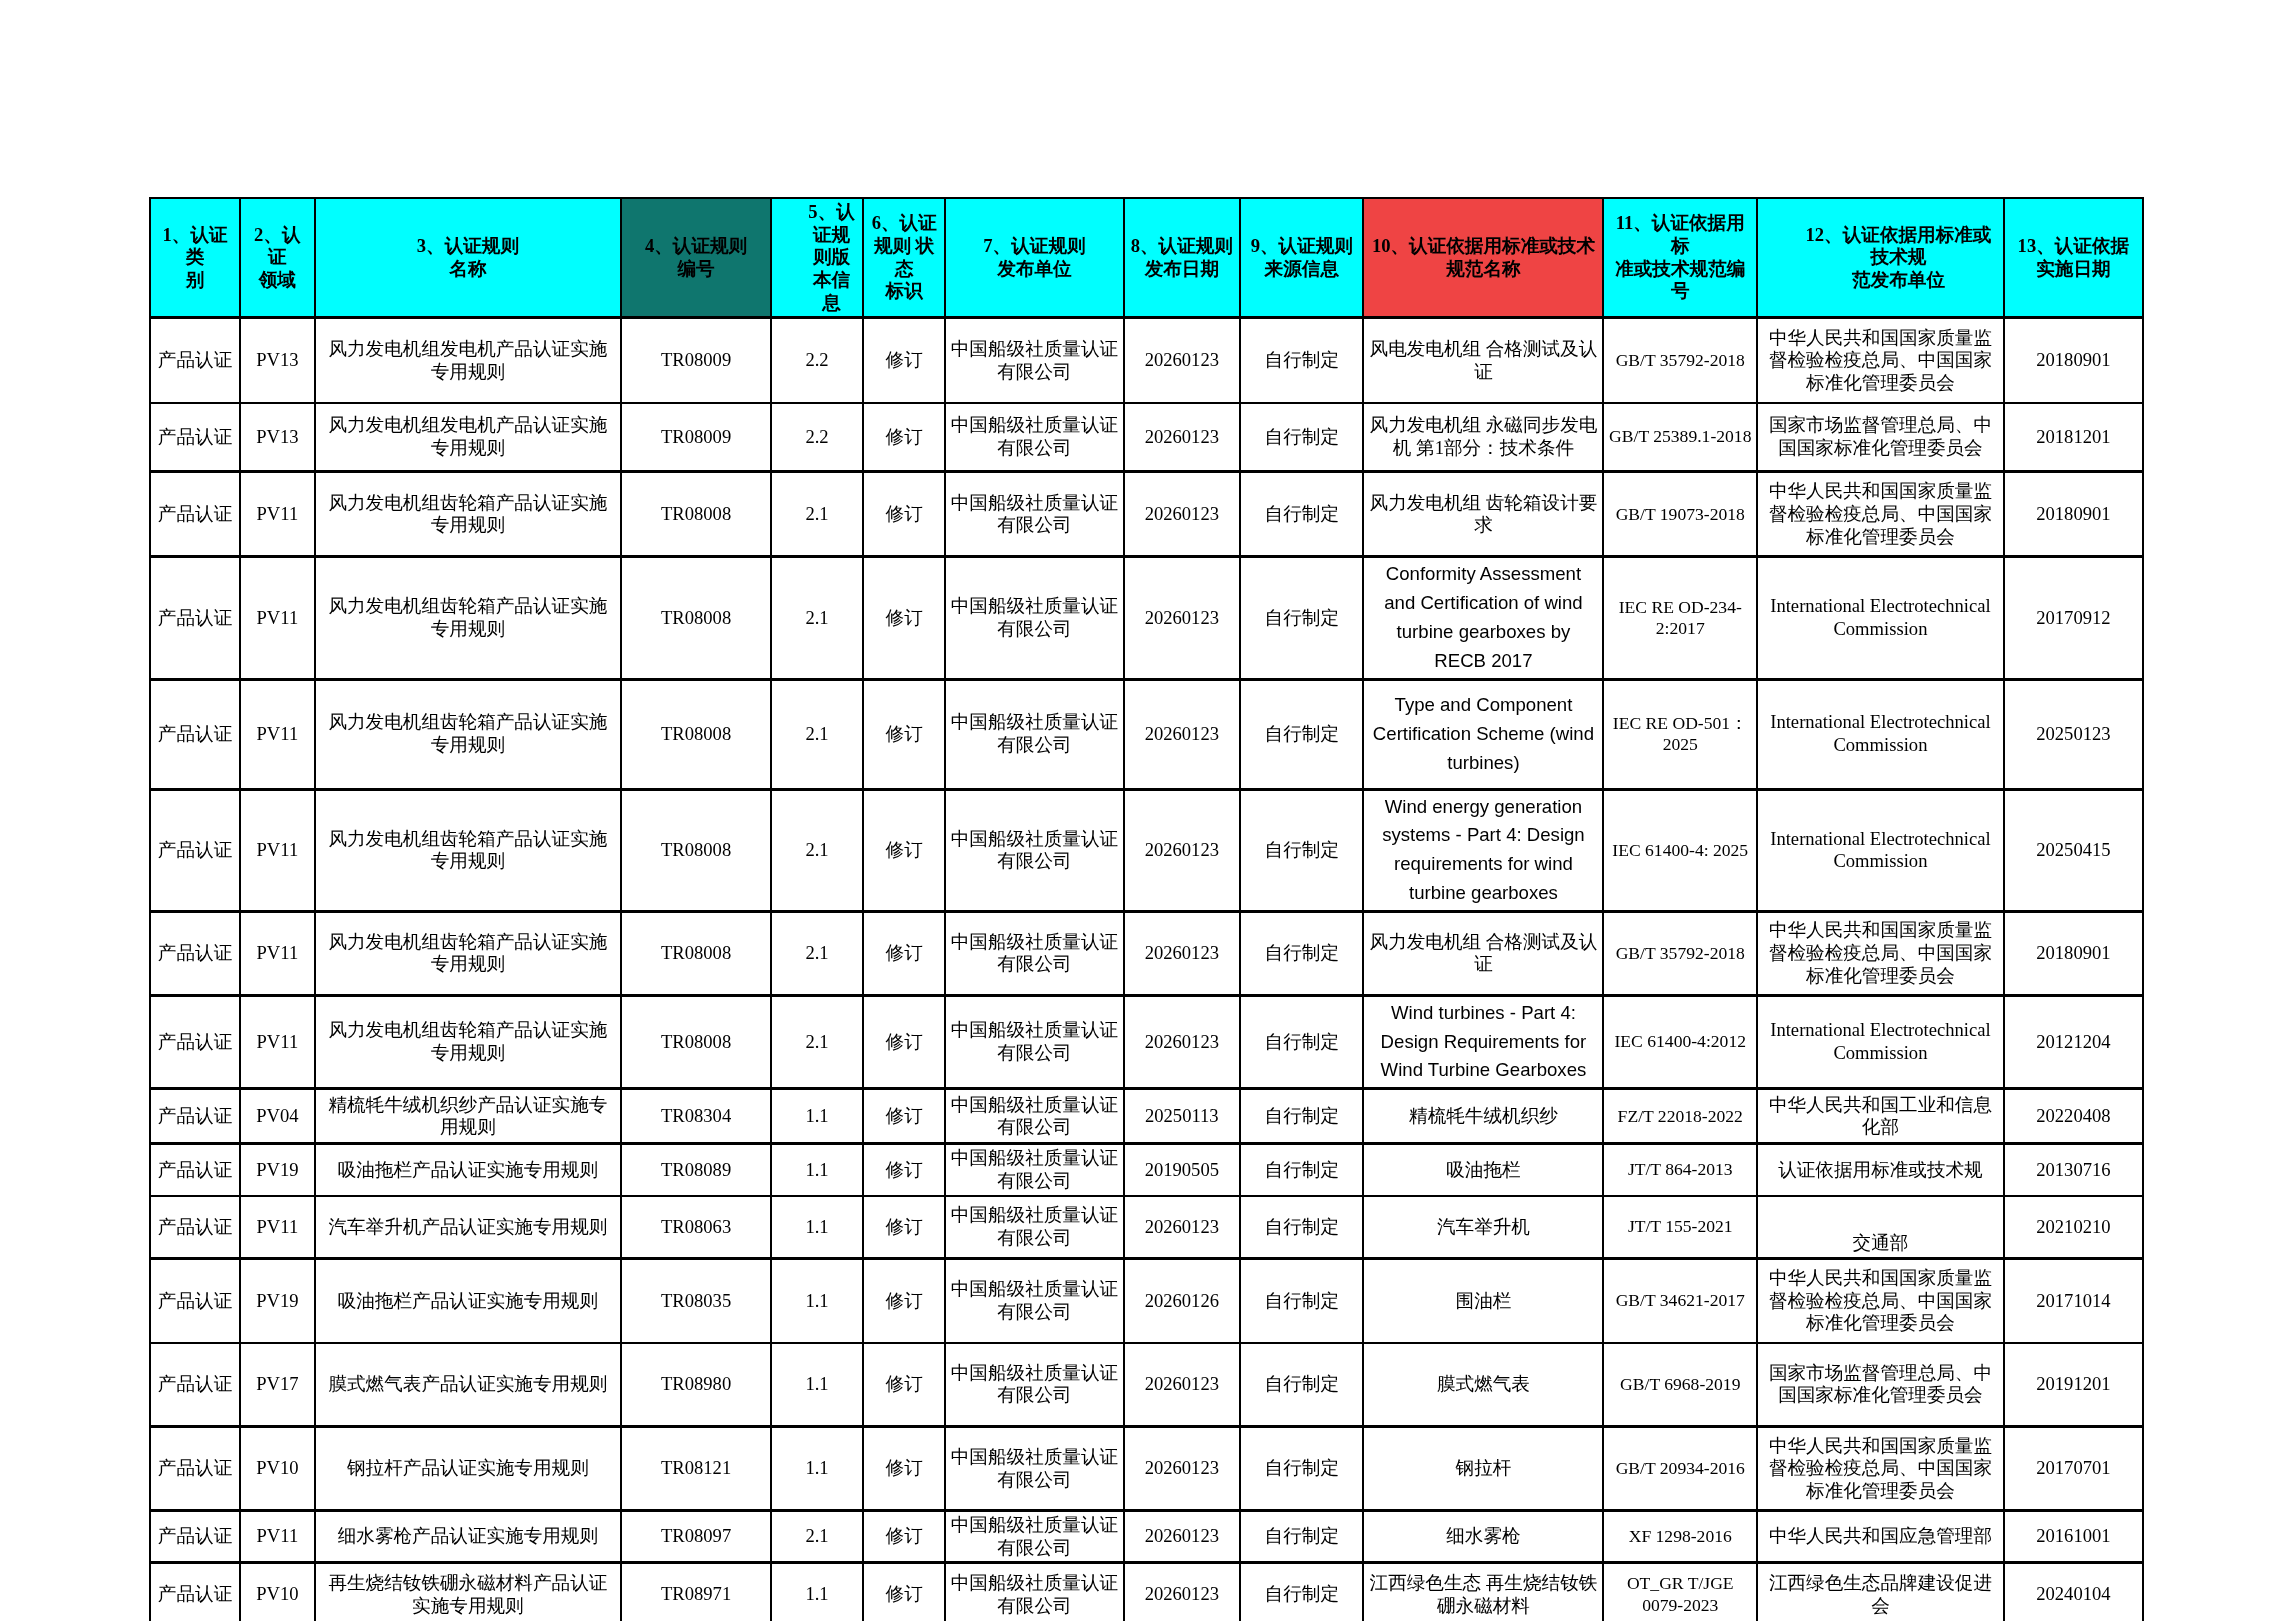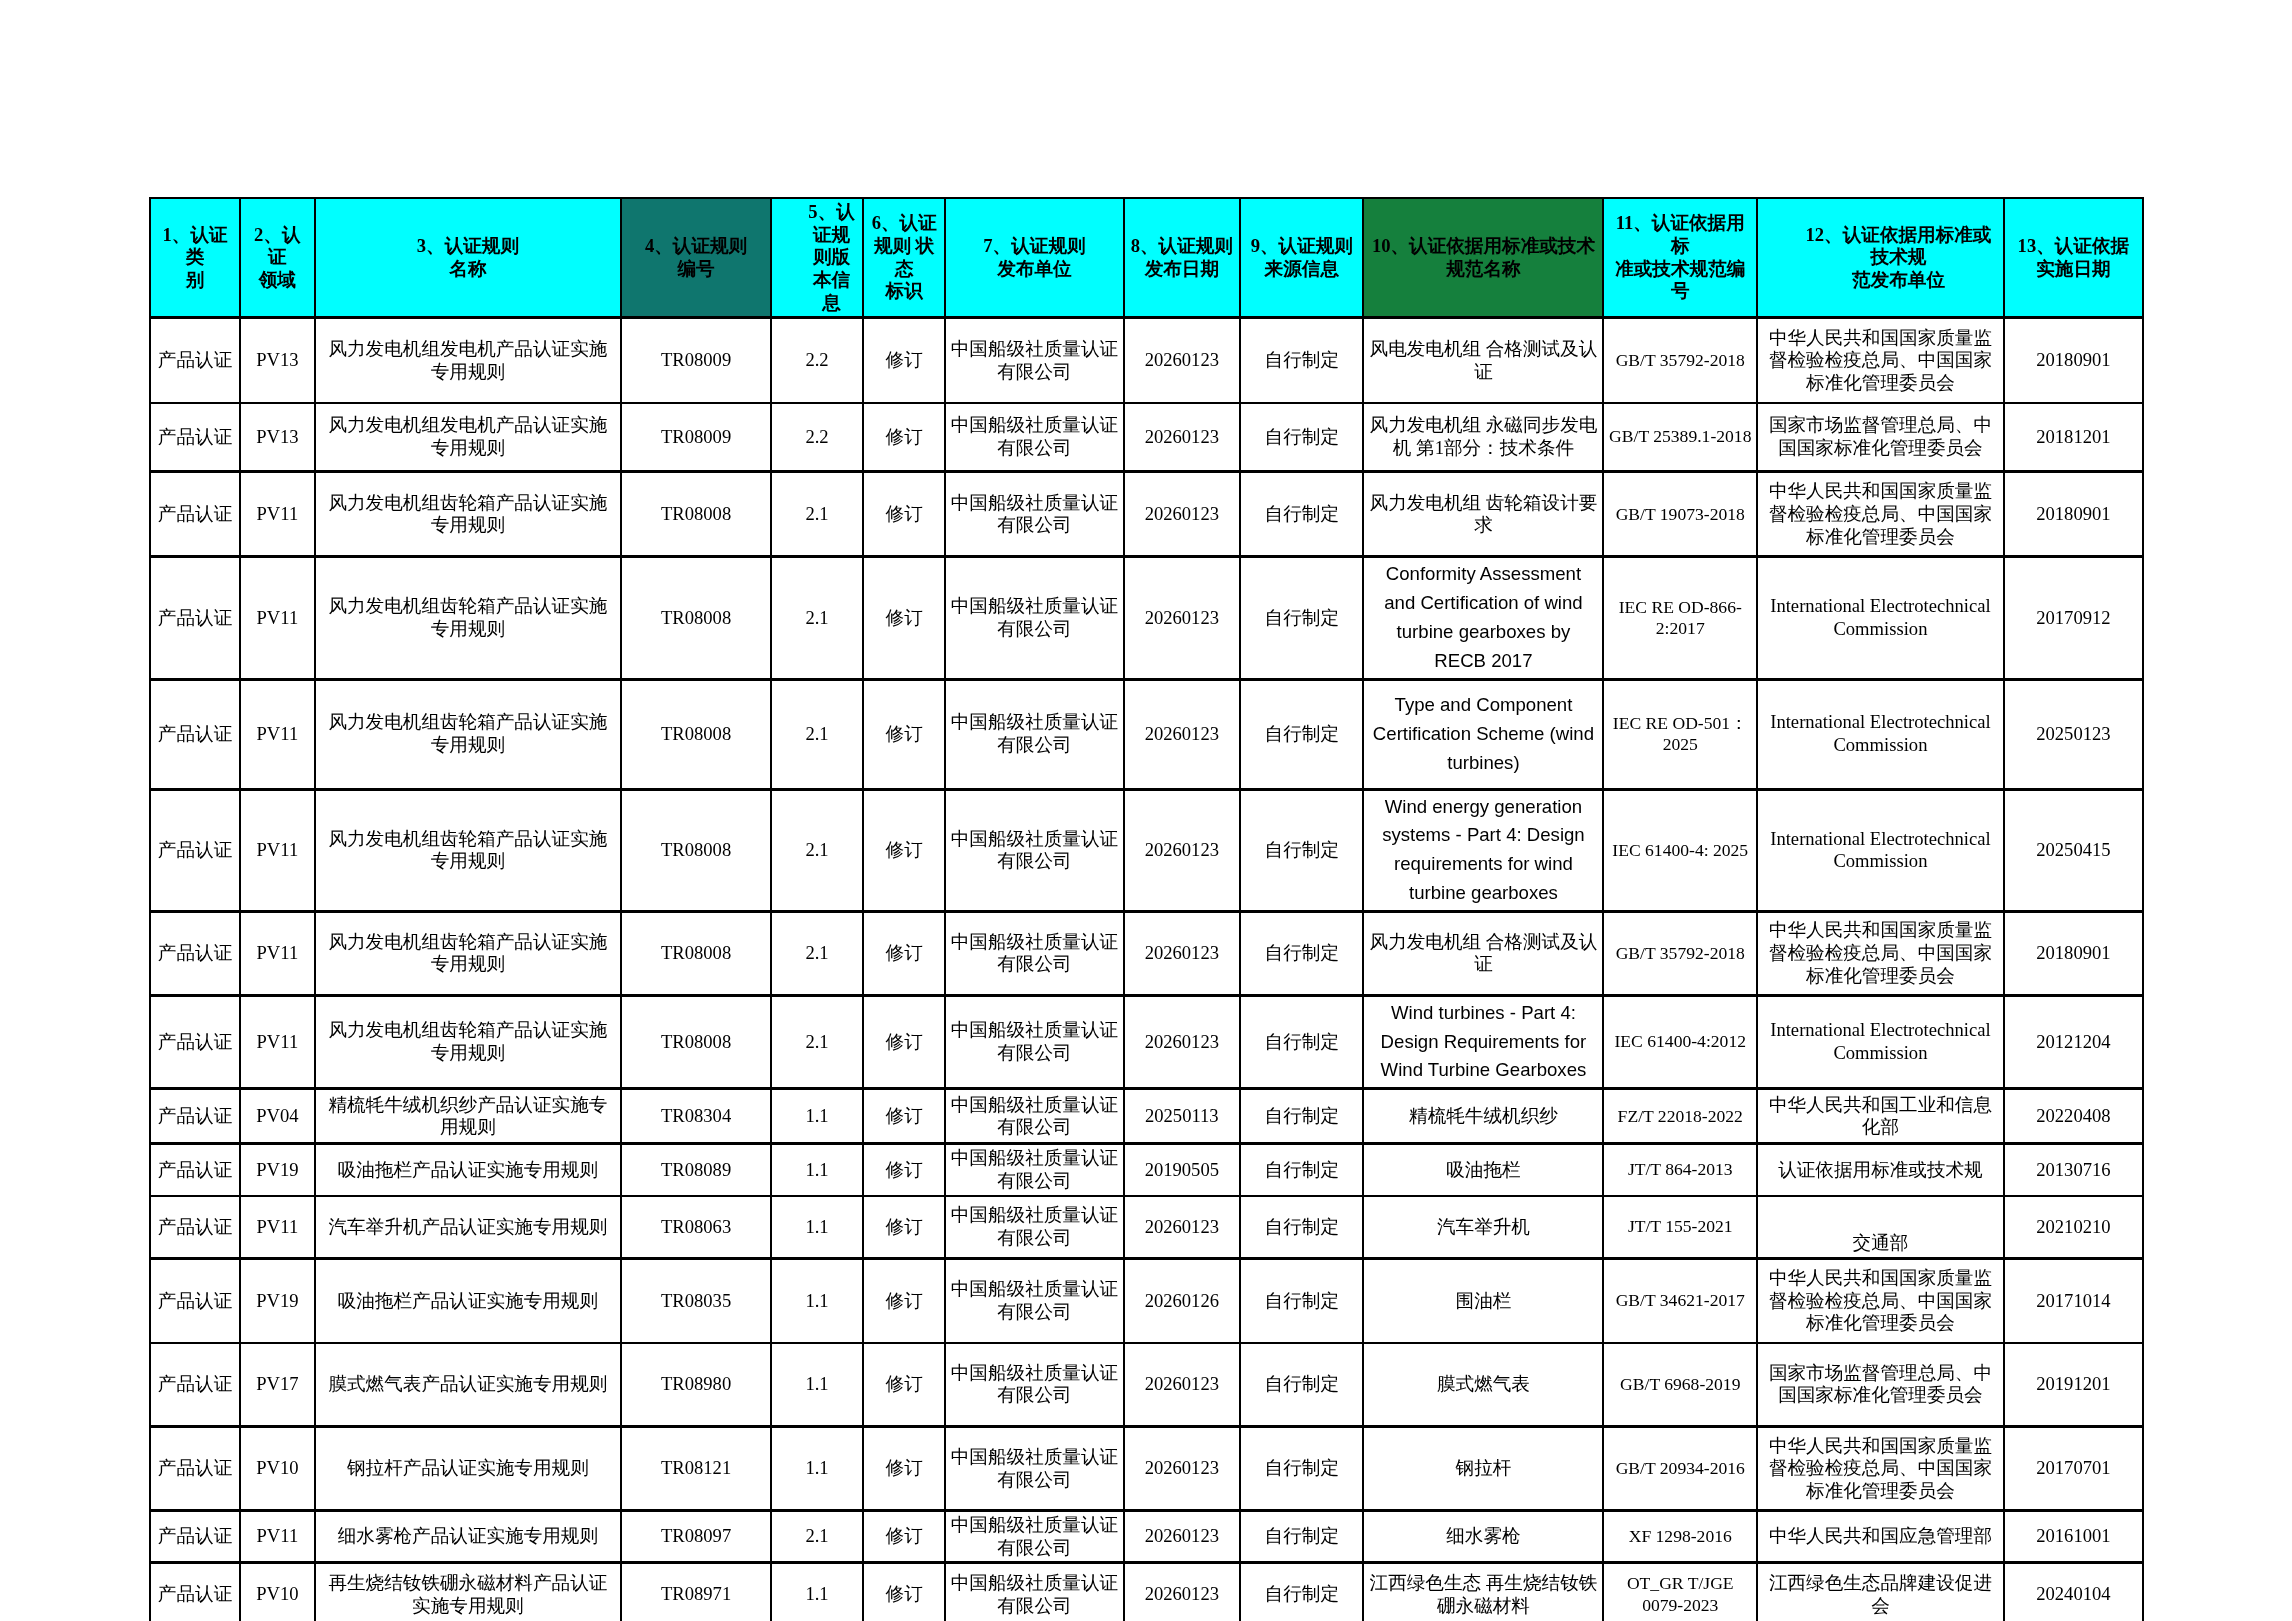"10、认证依据用标准或技术" th { background: #15803d -> #ef4444 }
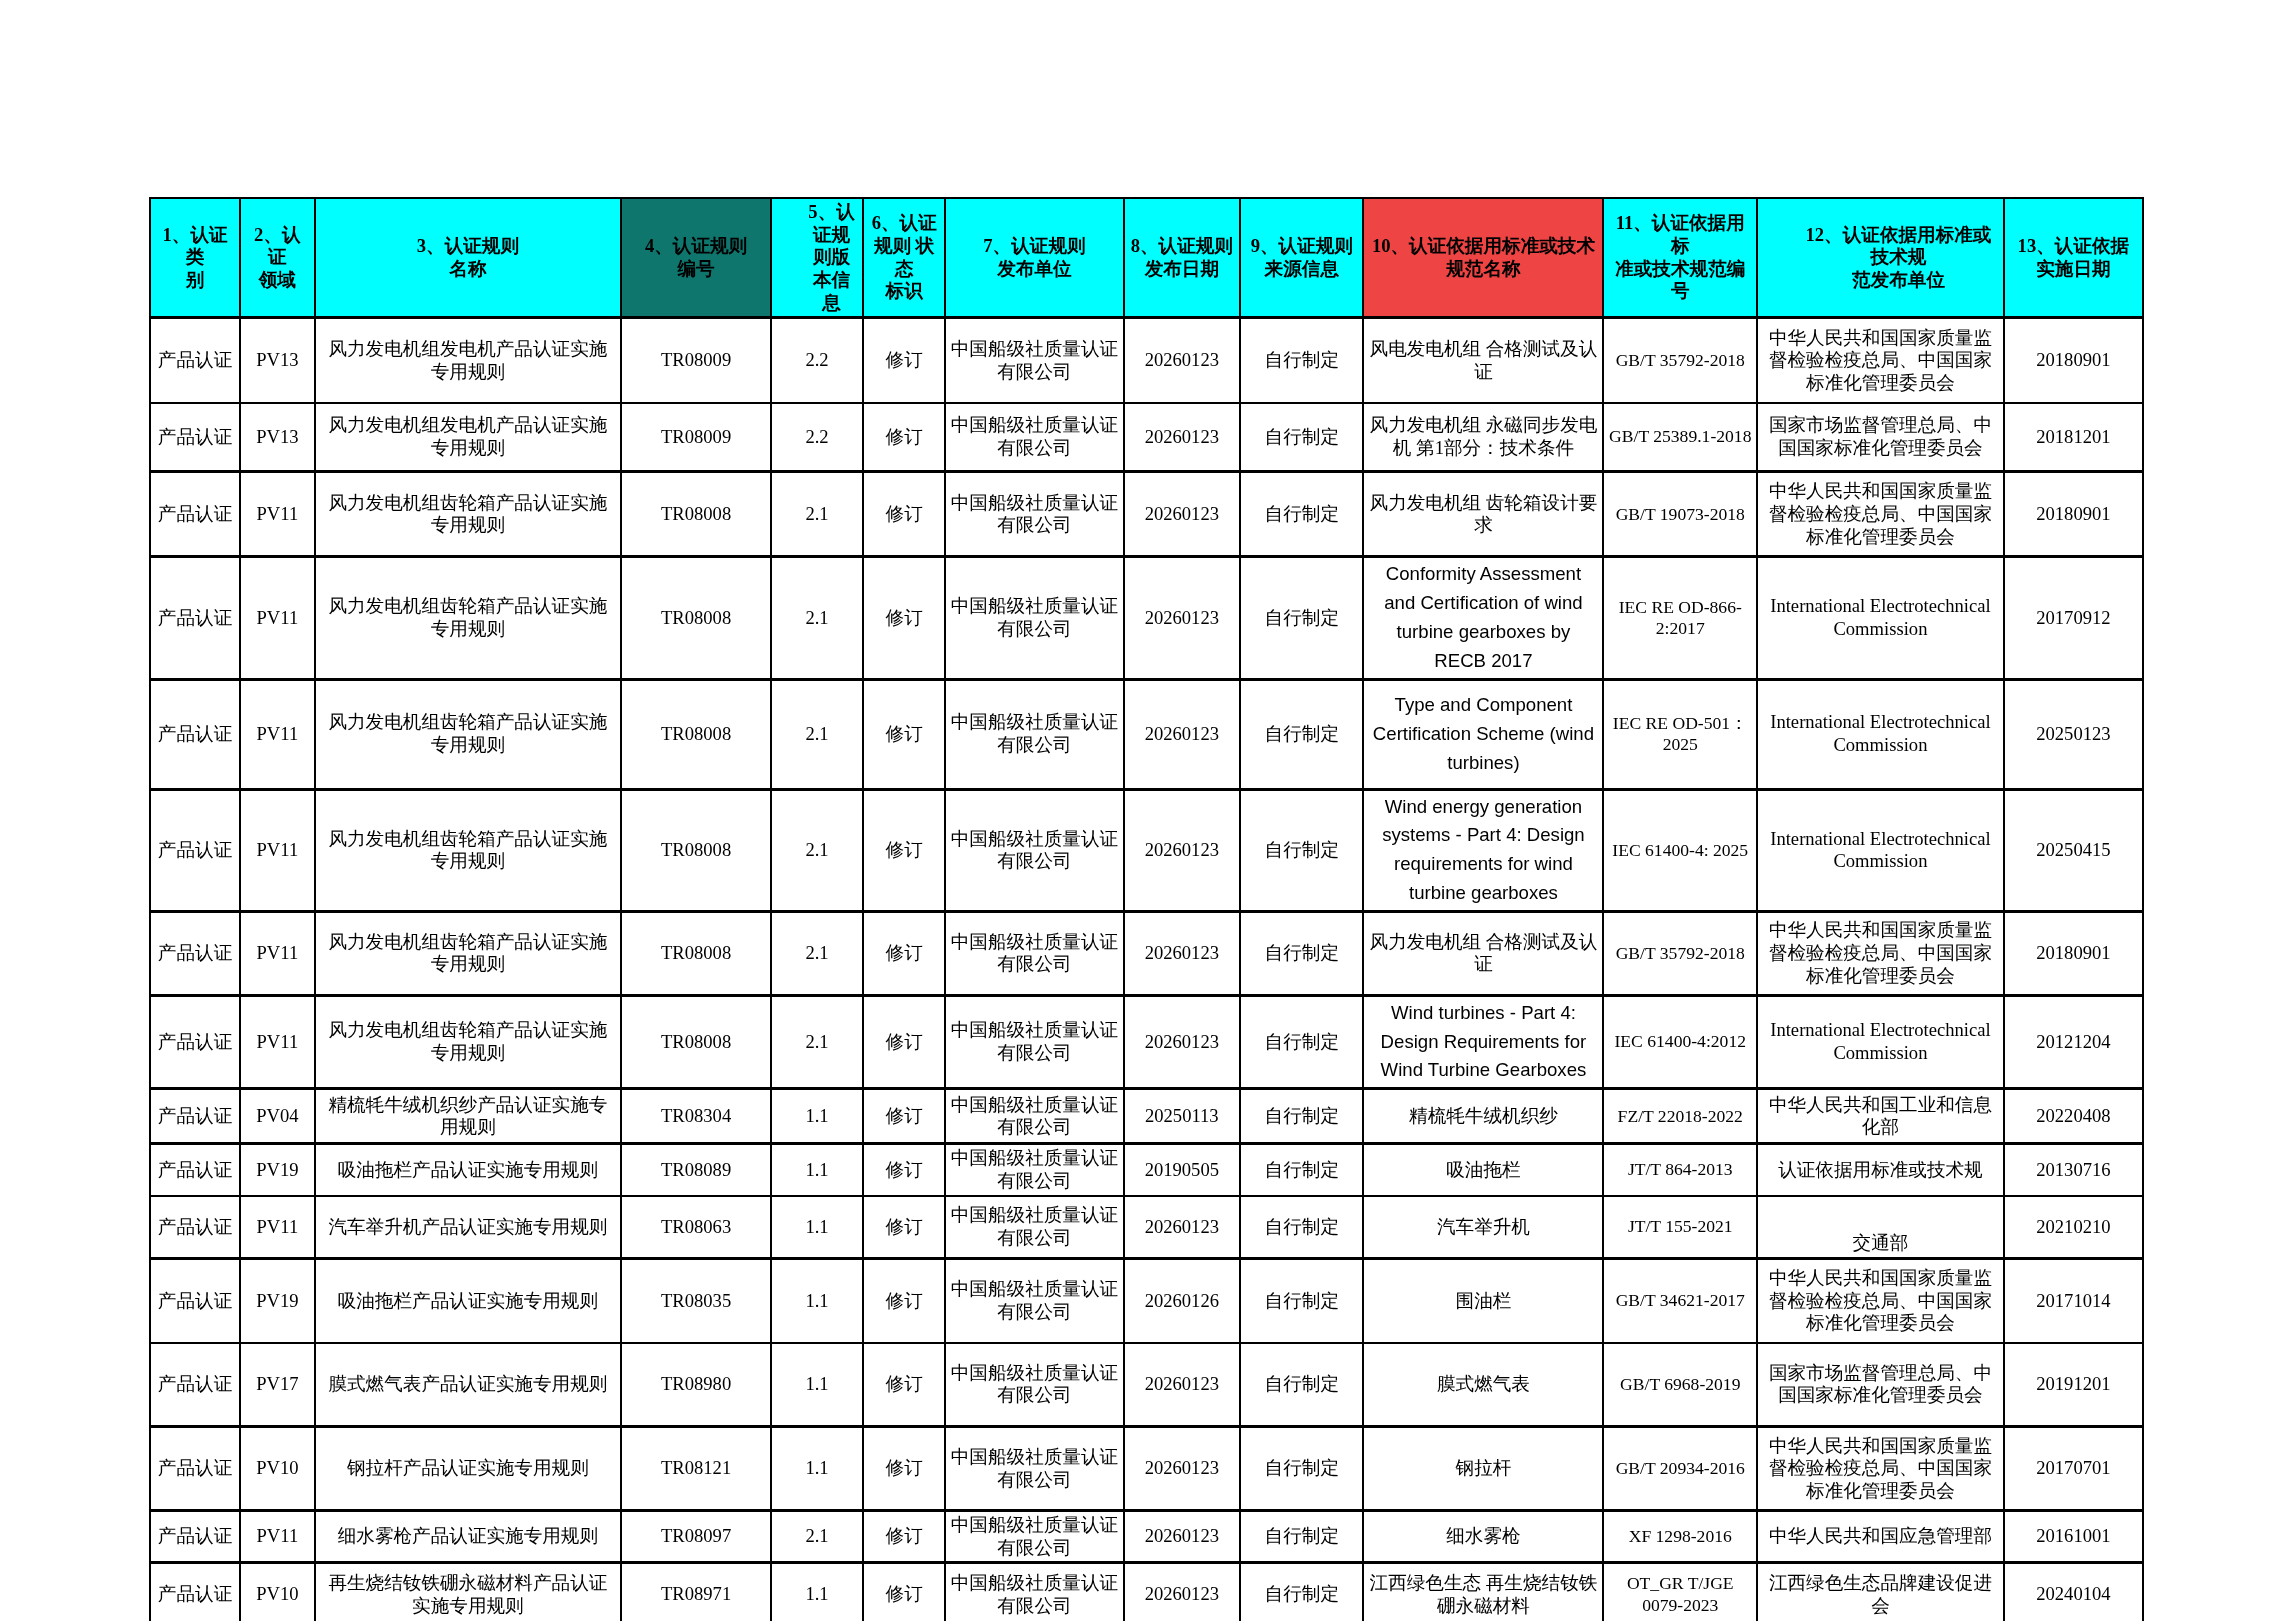"IEC RE OD-866-2:2017" td.cell-std_no { text: OD-866-2:2017 -> OD-234-2:2017 }
